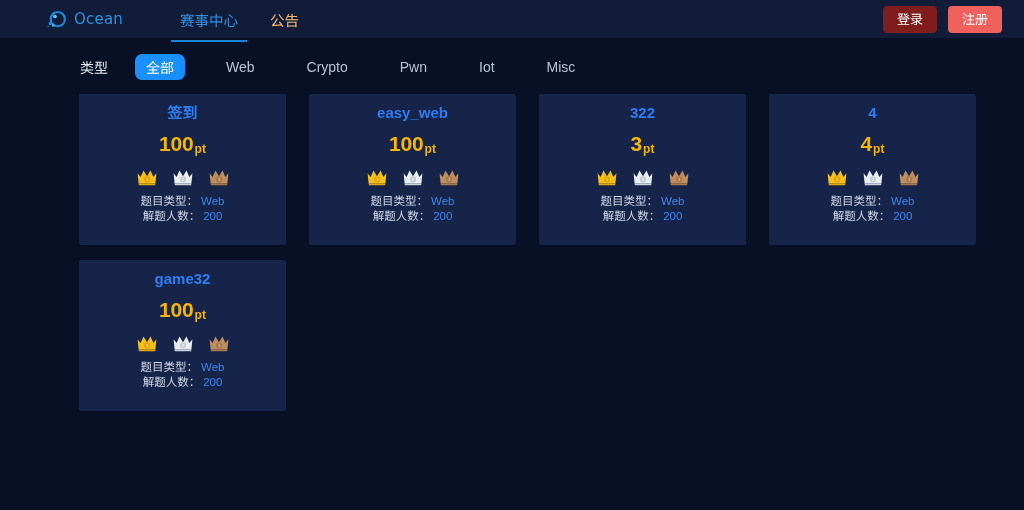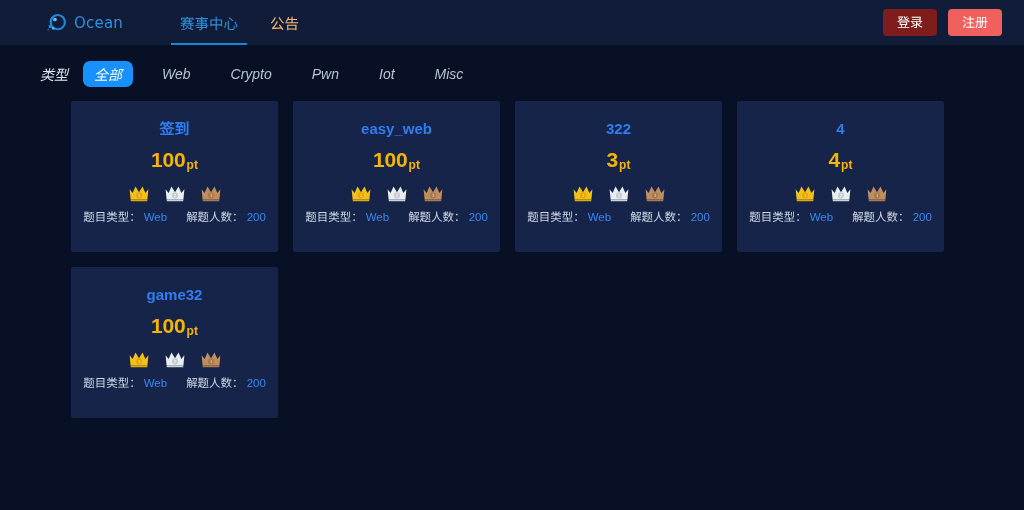"Ocean" .header { height: 45px -> 38px }
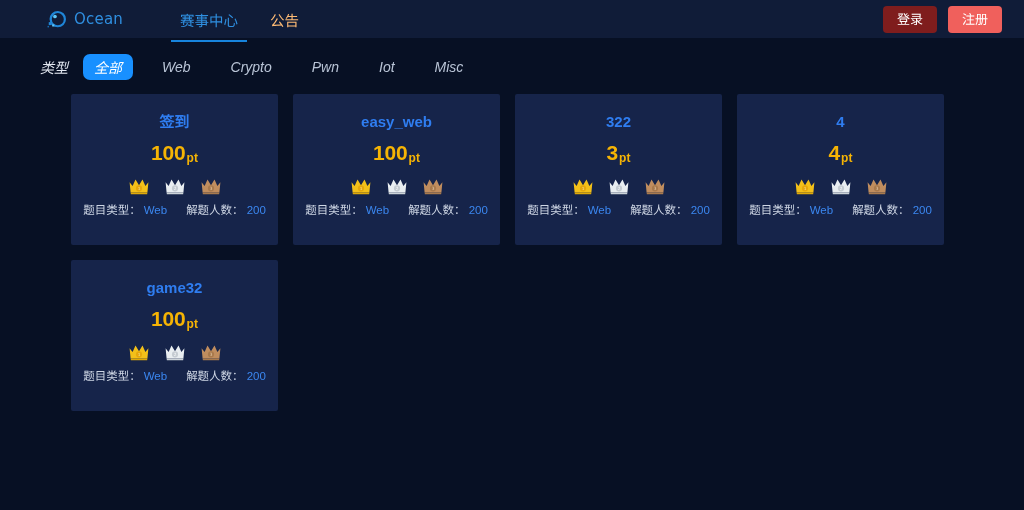"类型" .filter-bar { font-style: italic -> none; gap: 4px -> 16px; padding: 16px 0 14px 40px -> 16px 0 14px 80px }
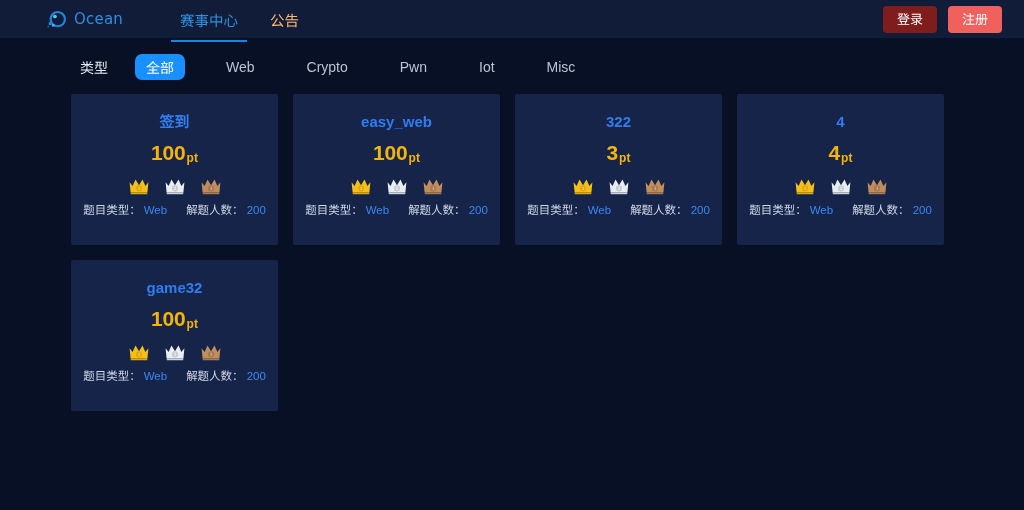"签到" .card { margin-left: none -> 8px; padding-top: 17px -> 8px }
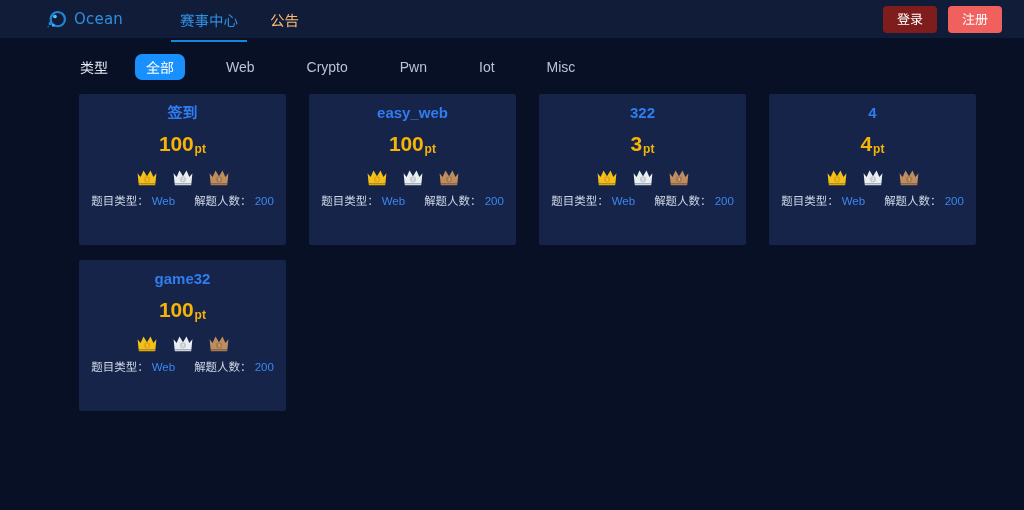"题目类型： Web" .card-meta { flex-direction: row -> column; gap: 19px -> 2px }
